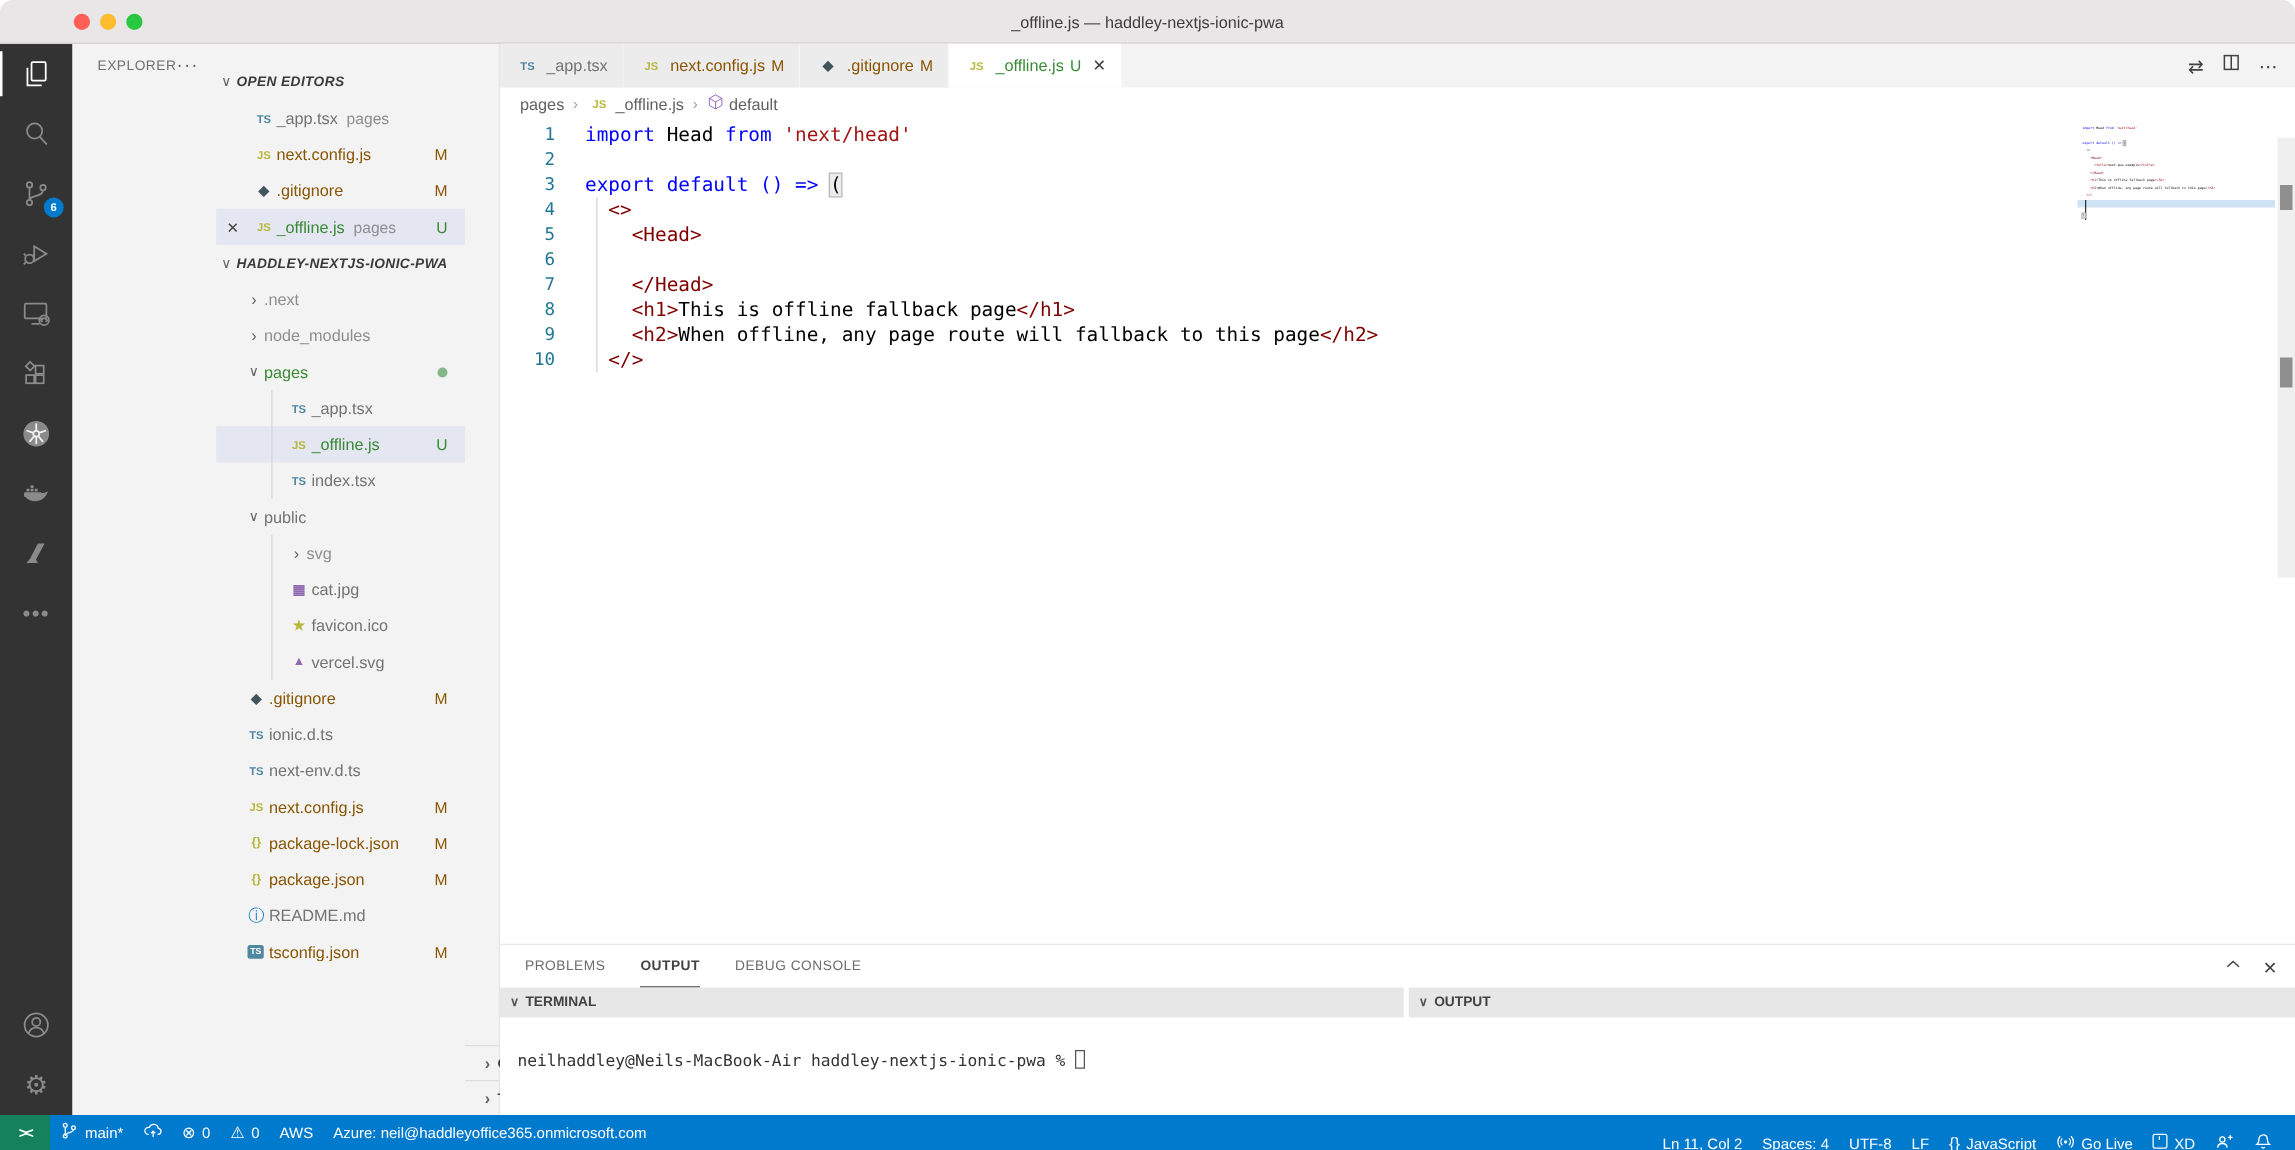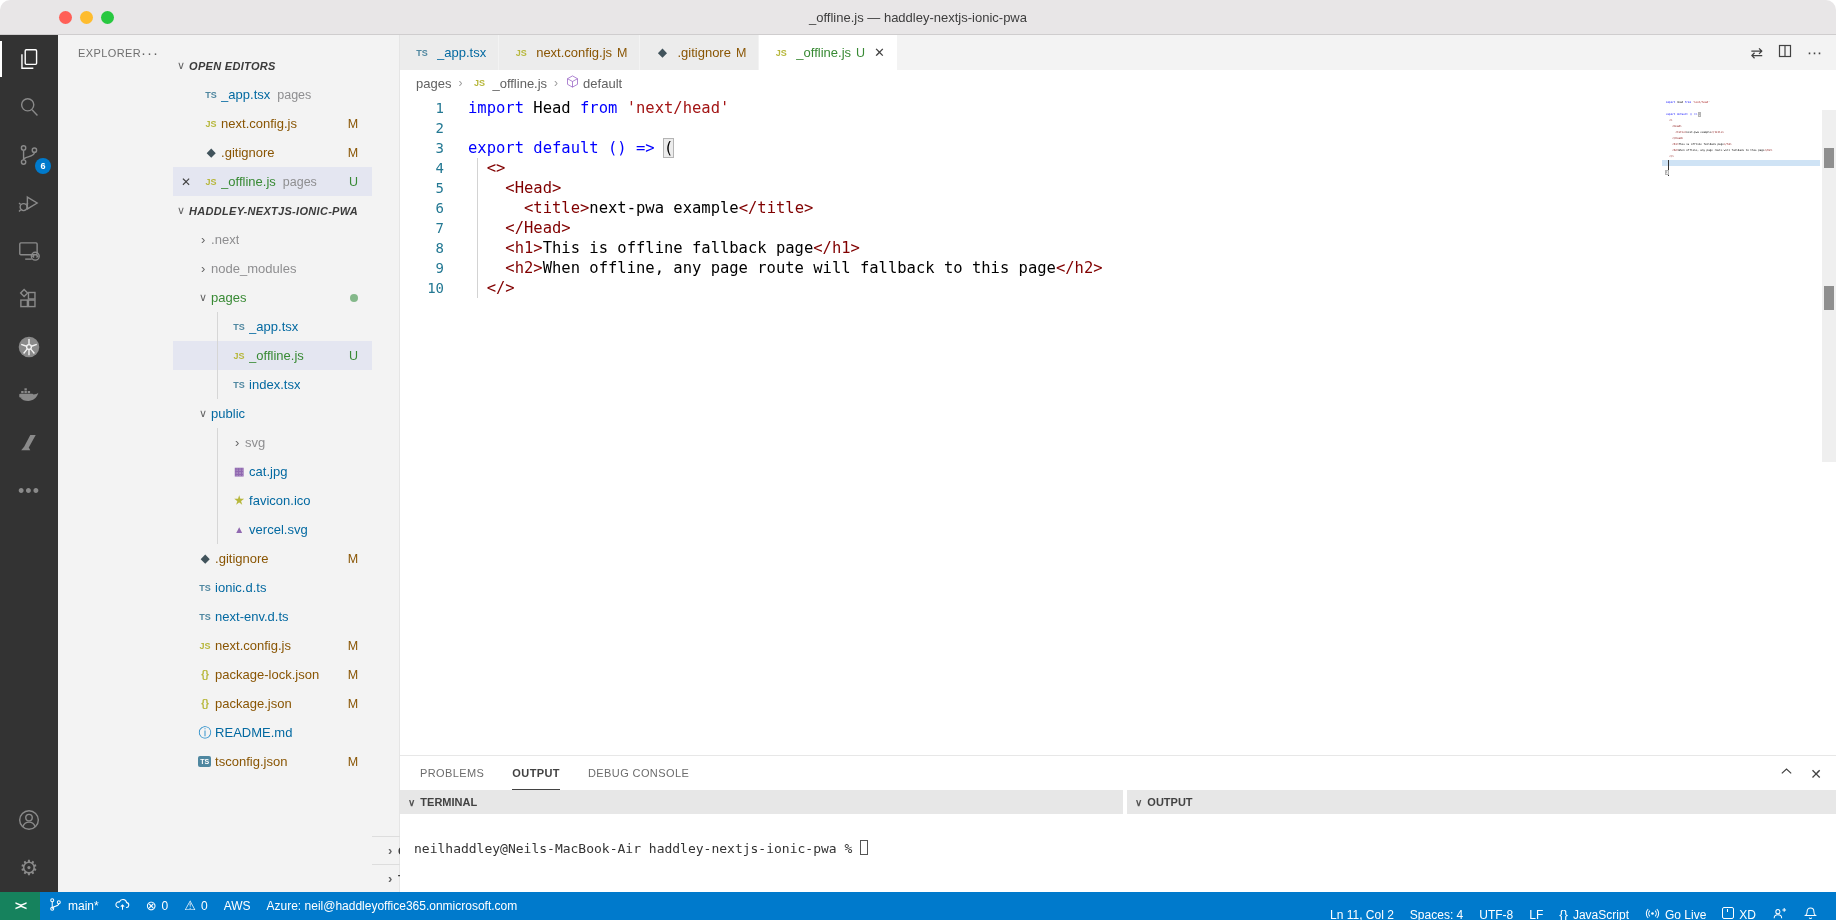"_app.tsx" .c-default { color: #0369a1 -> #737373 }
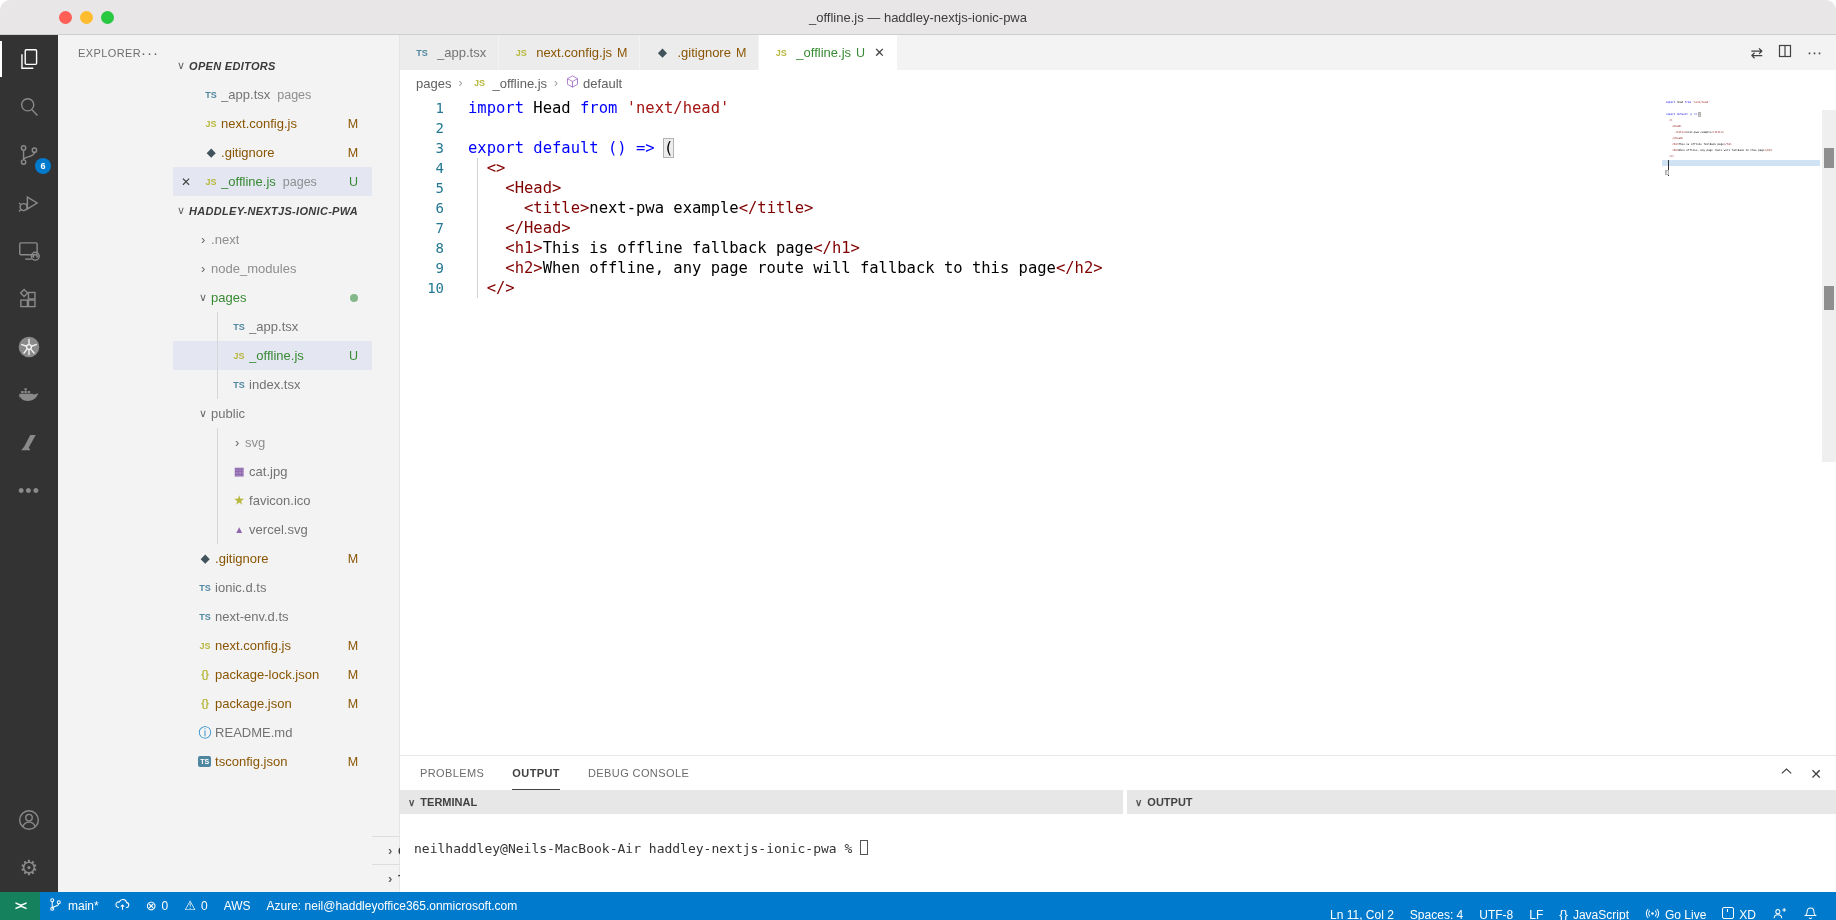"<title>next-pwa example</title>" span.lcode { html: <span><span> </span><span>&lt;title&gt;</span><span>next-pwa example</span><span>&lt;/title&gt;</span></span> -> none }
